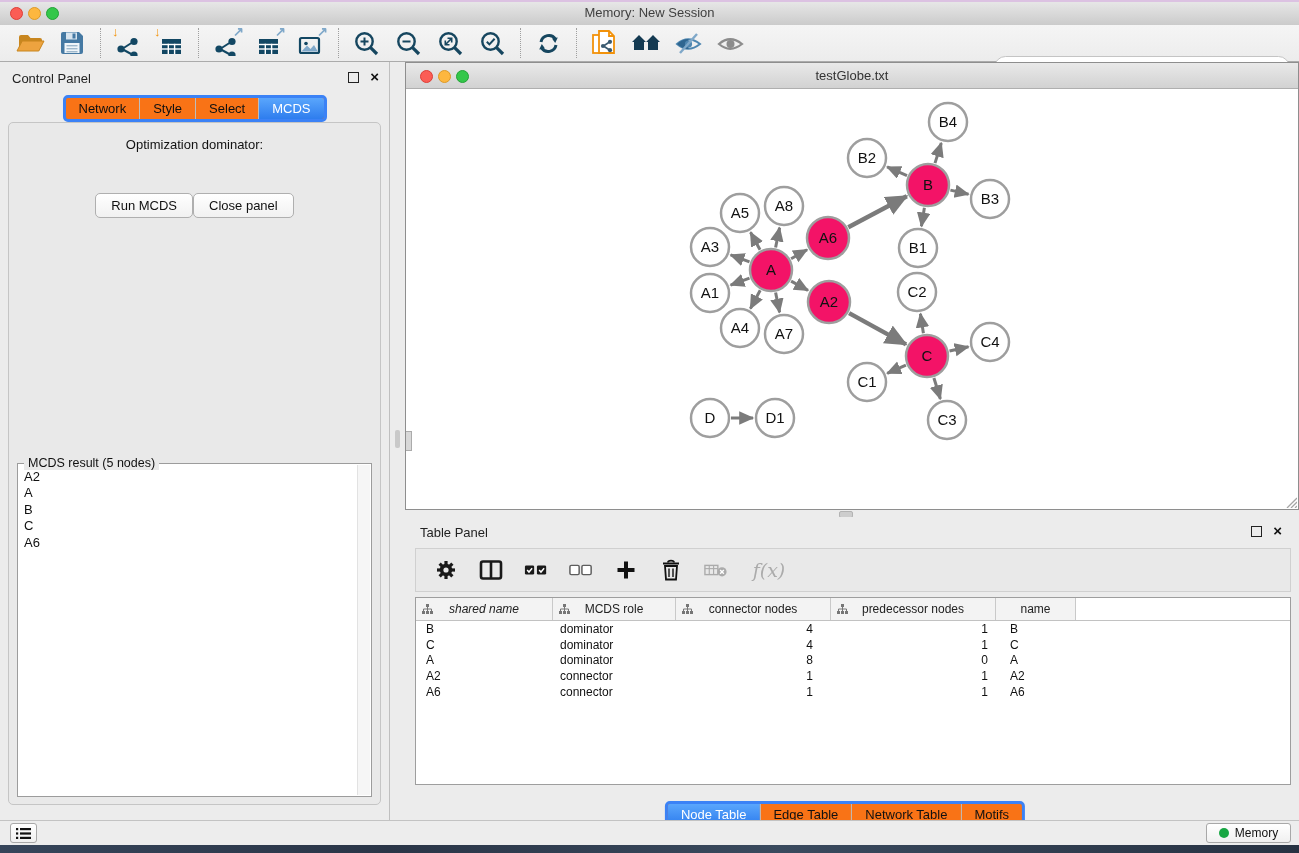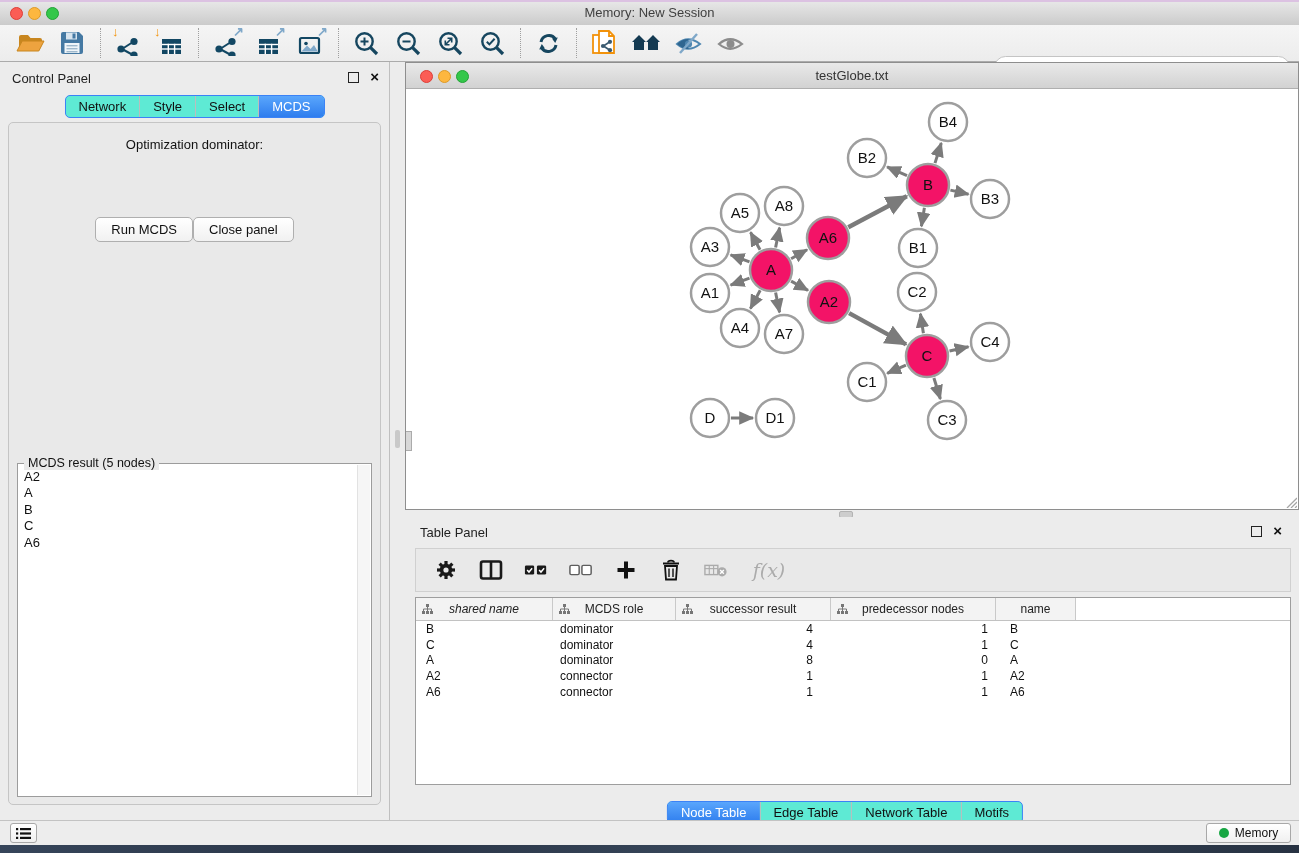"Network" .segctl { background: #5eead4 -> #f97316; border: 1px solid #3b82f6 -> 3px solid #3b82f6 }
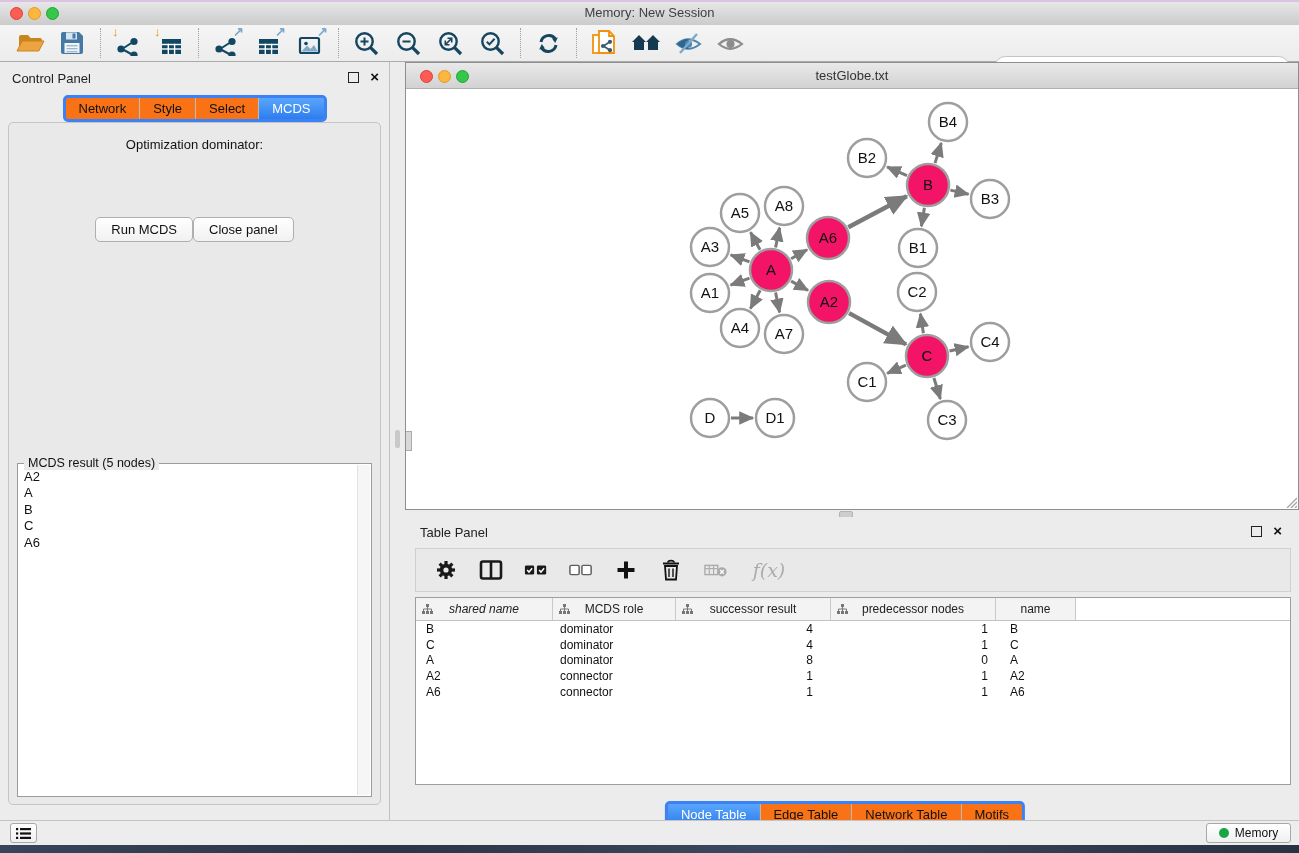"Run MCDS" .cp-btnrow { margin-top: 24px -> none }
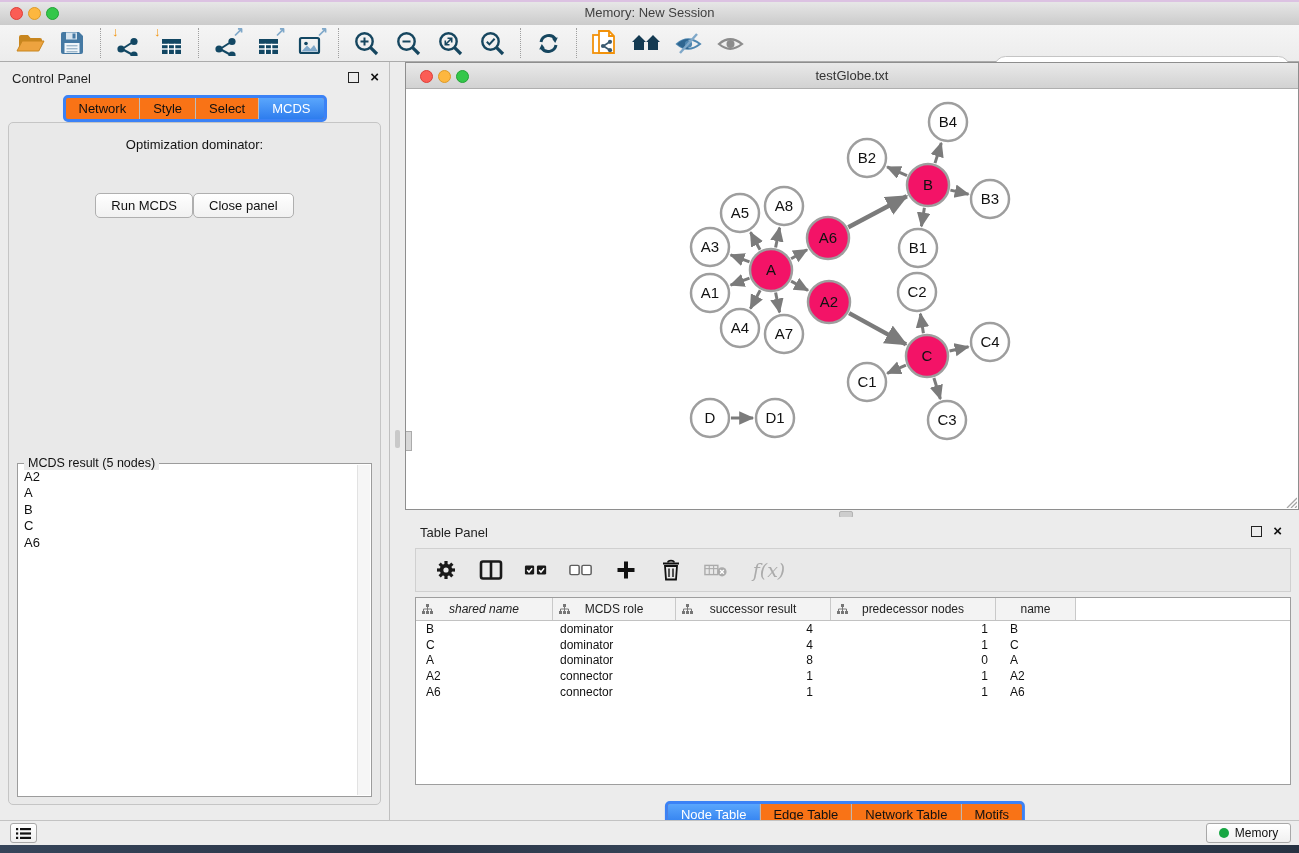"successor result" span { text: successor result -> connector nodes }
